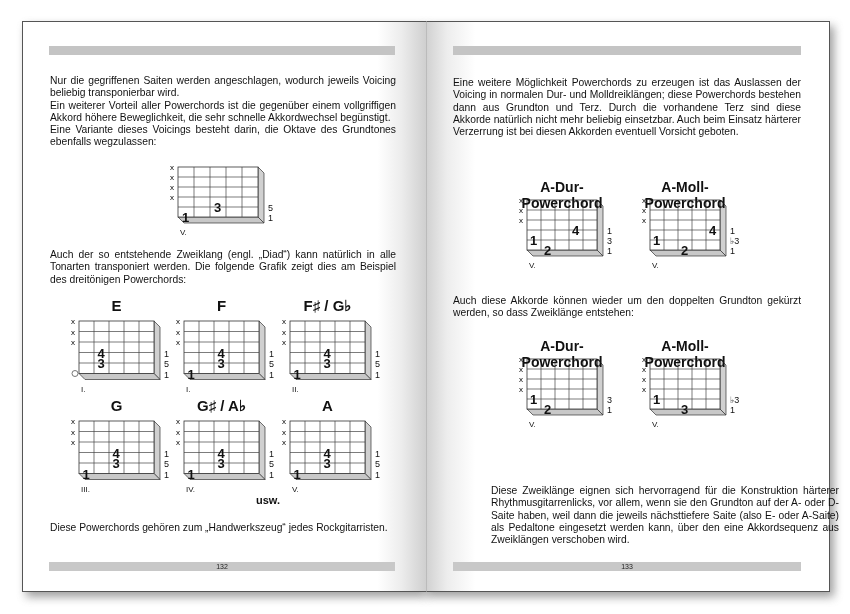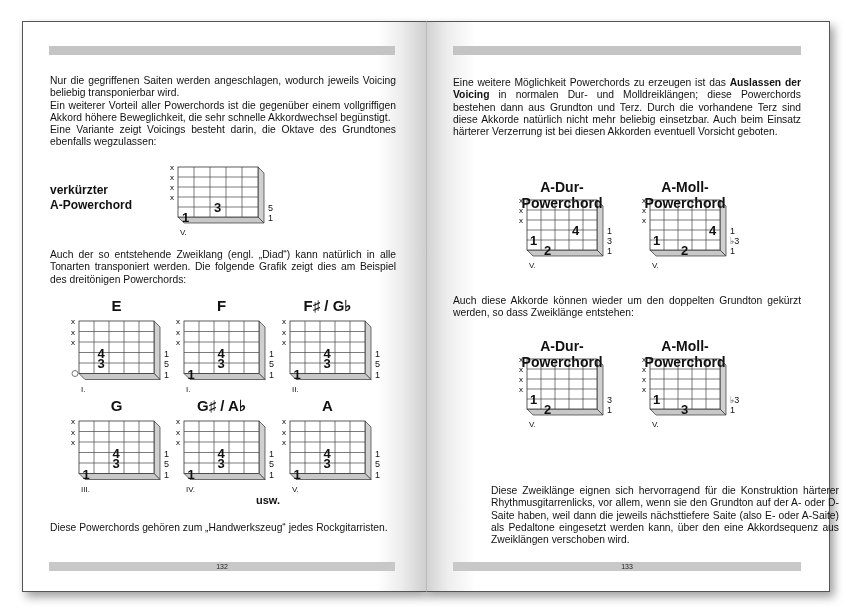"Auslassen der" .txt b { font-weight: bold -> normal }
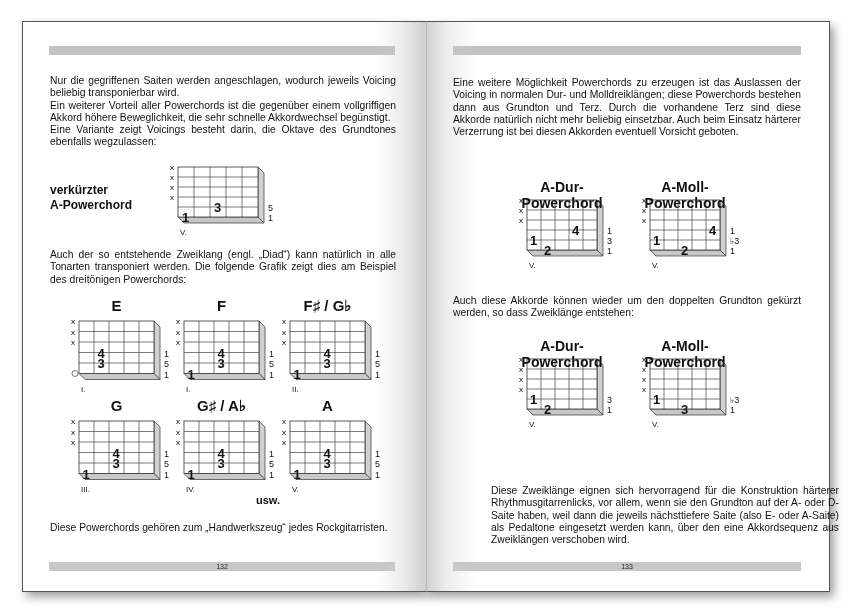"Eine Variante zeigt Voicings besteht" p { text: zeigt -> dieses }
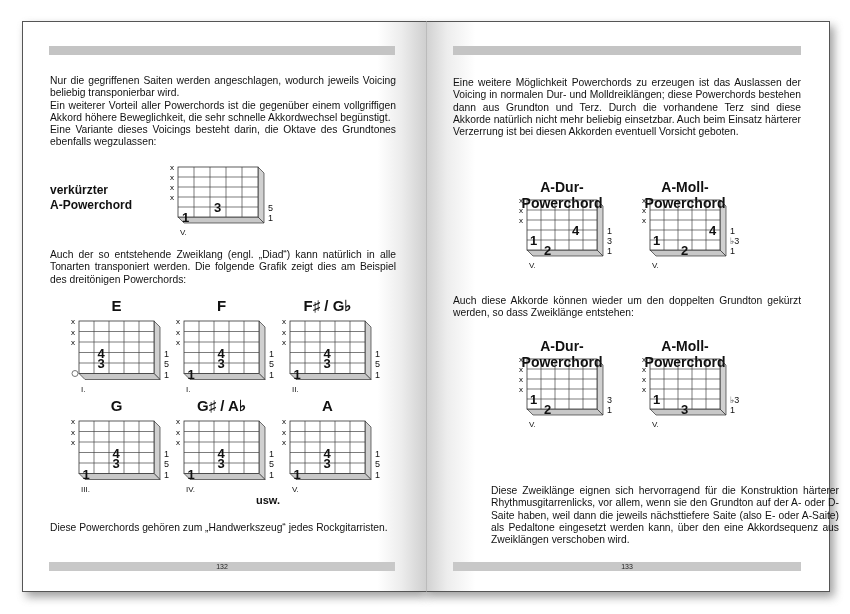"verkürzter" div.label { html: <div> <div>verkürzter</div> <div>A-Powerchord</div> </div> -> none }
